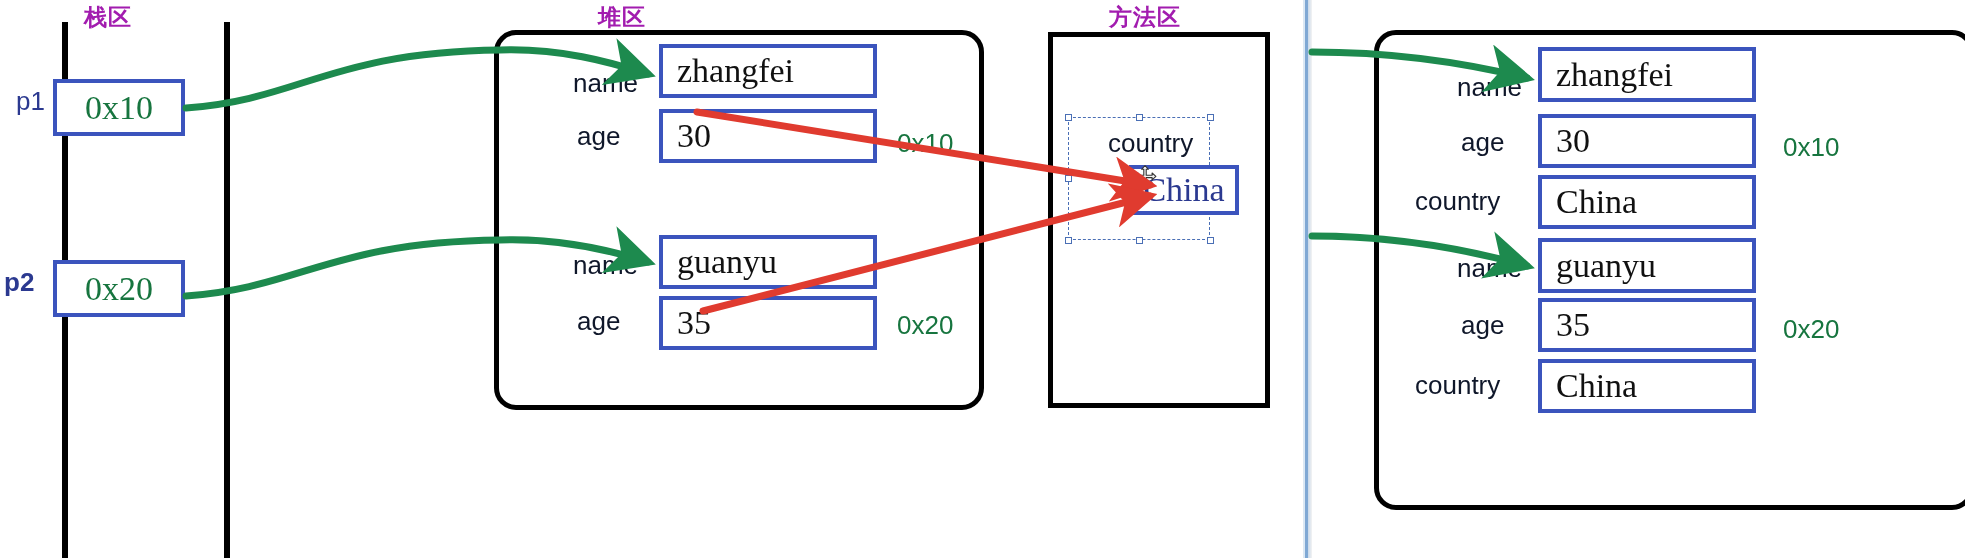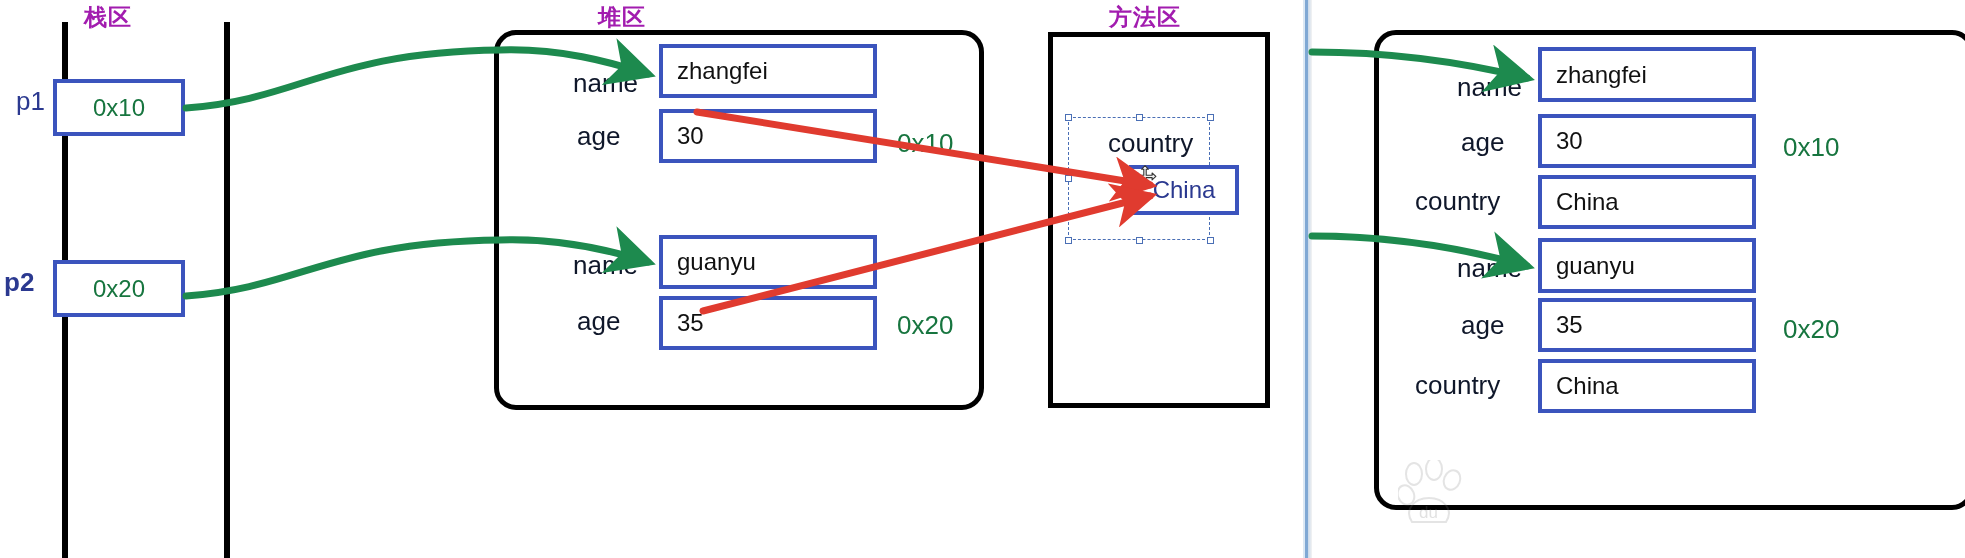"zhangfei" .bluebox .txt { font-family: none -> Liberation Serif, serif; font-size: 24px -> 34px }
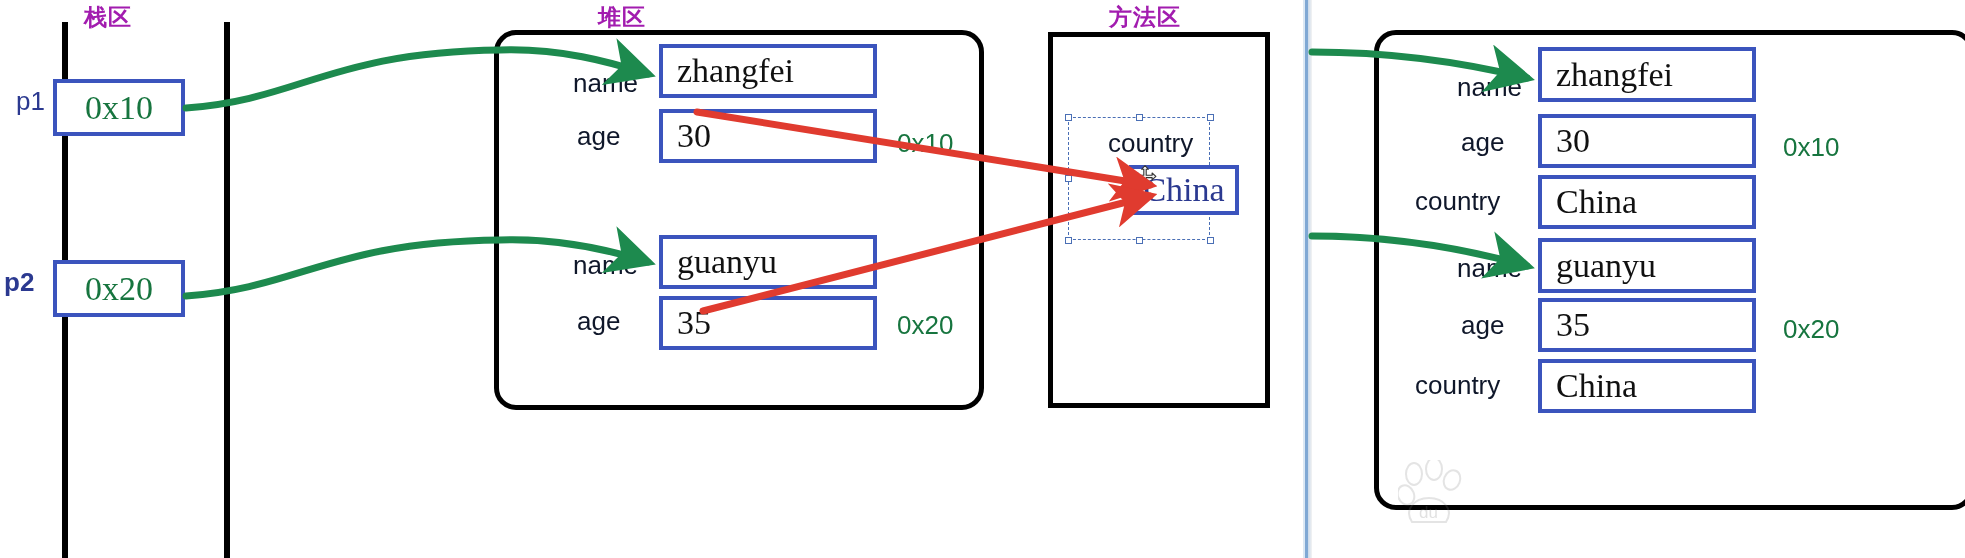"du" div.wm-paw { html: <div> <svg> <g> <ellipse></ellipse> <ellipse></ellipse> <ellipse></ellipse> <ellipse></ellipse> <path></path> </g> <text>du</text> </svg> </div> -> none }
